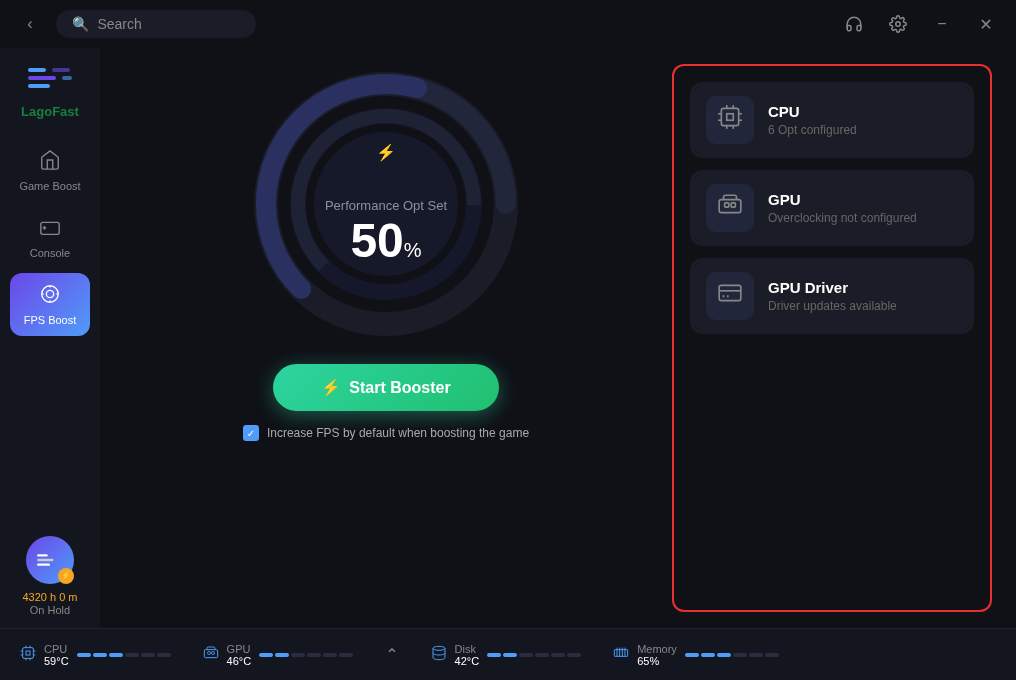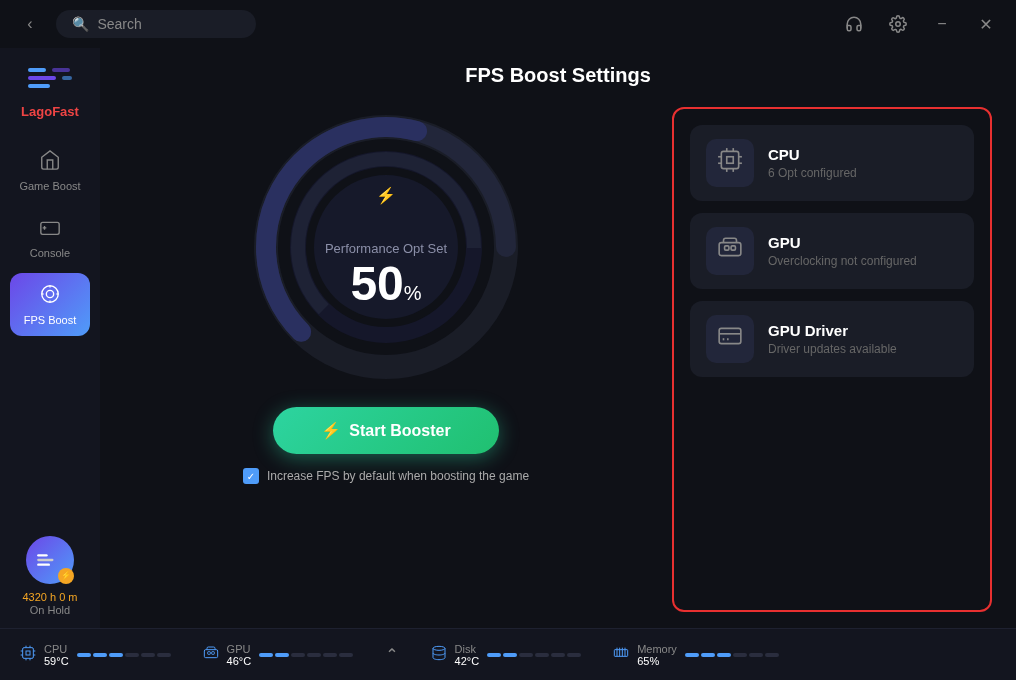"FPS Boost Settings" div.page-title { html: <div>FPS Boost Settings</div> -> none }
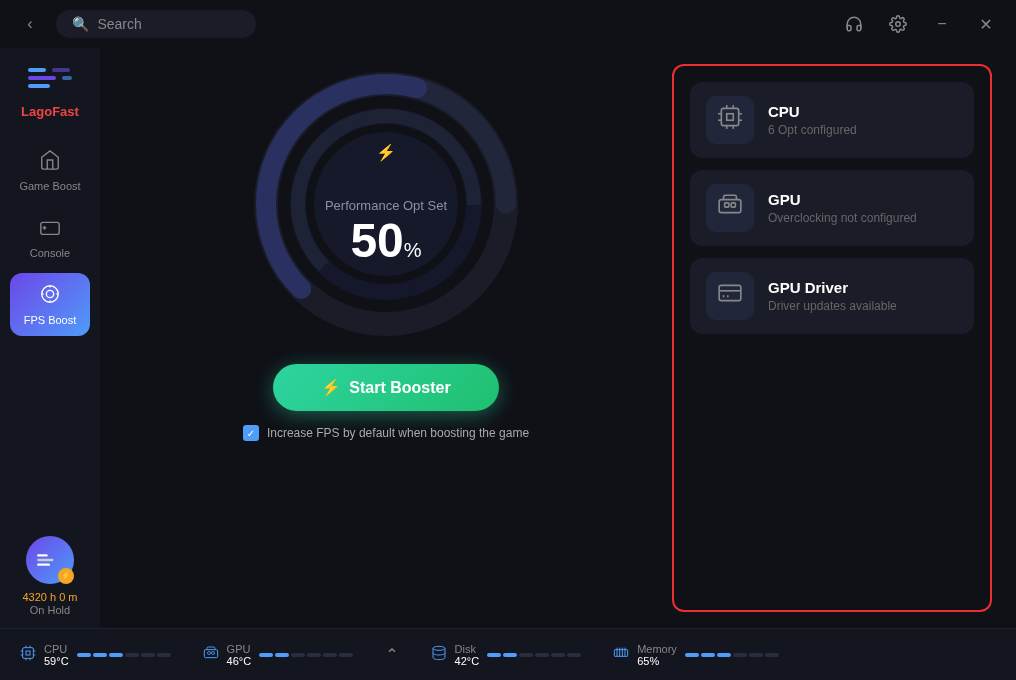"LagoFast" .logo-text { color: #ef4444 -> #15803d }
